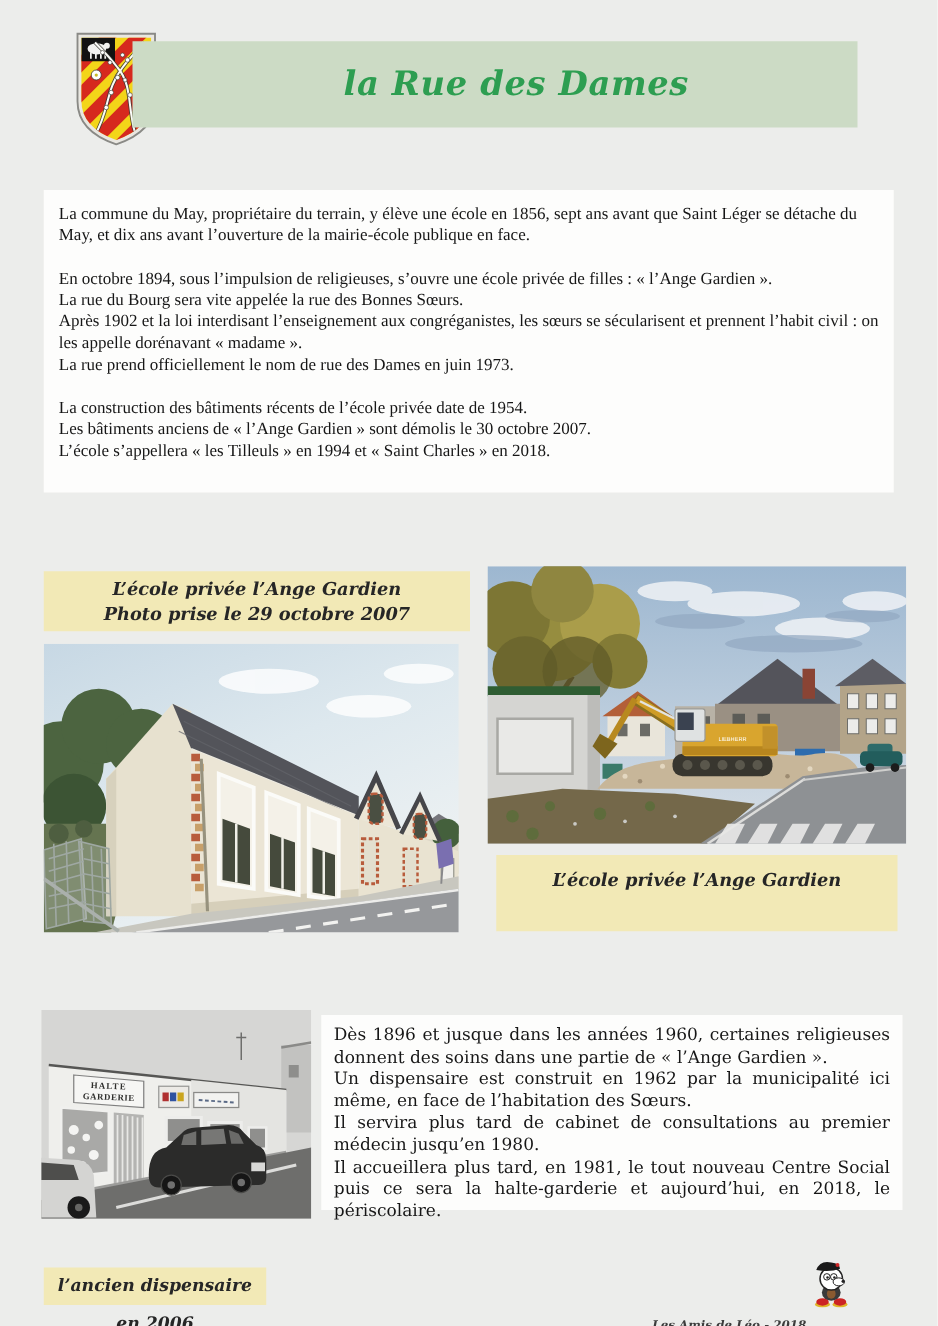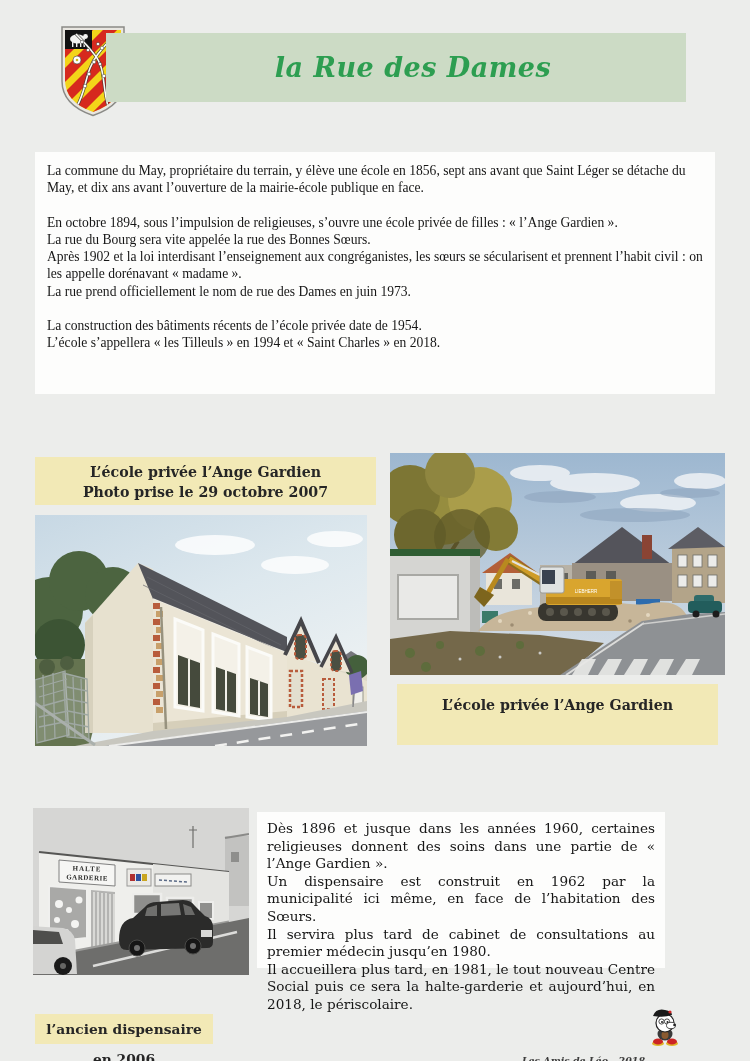"Les bâtiments anciens de «" span.line { html: none -> <span>Les bâtiments anciens de « l’Ange Gardien » sont démolis le 30 octobre 2007.</span> }
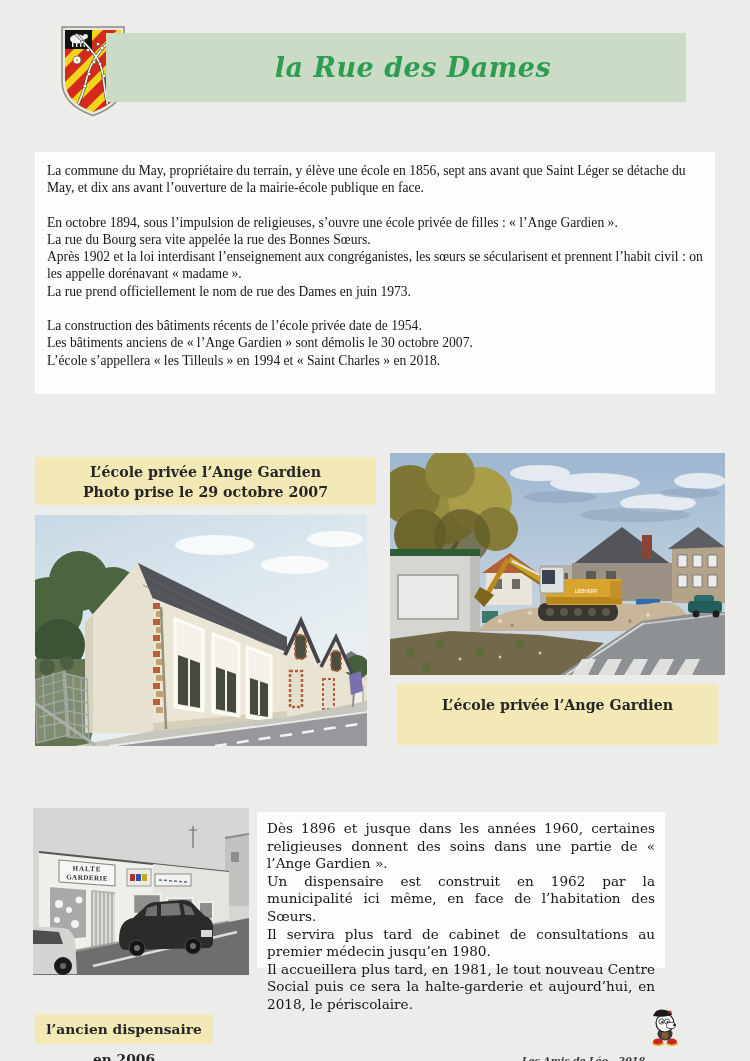"L’école privée l’Ange Gardien" .caption { font-style: none -> italic }
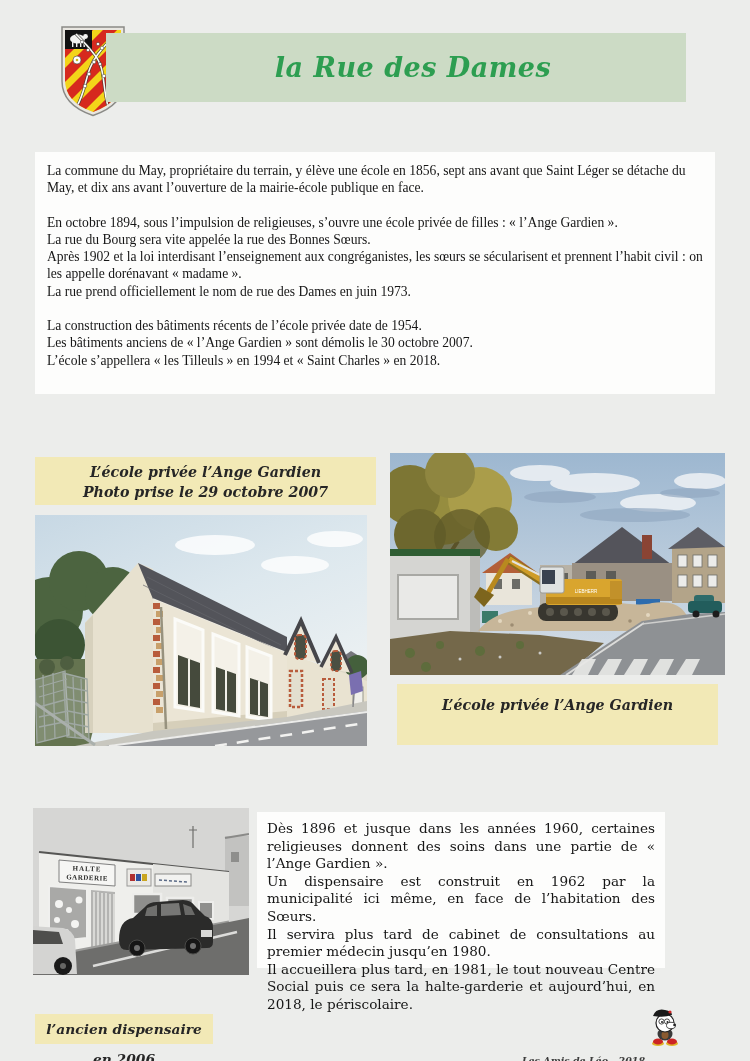"Dès 1896 et jusque dans" .disp-box { width: 408px -> 465px }
